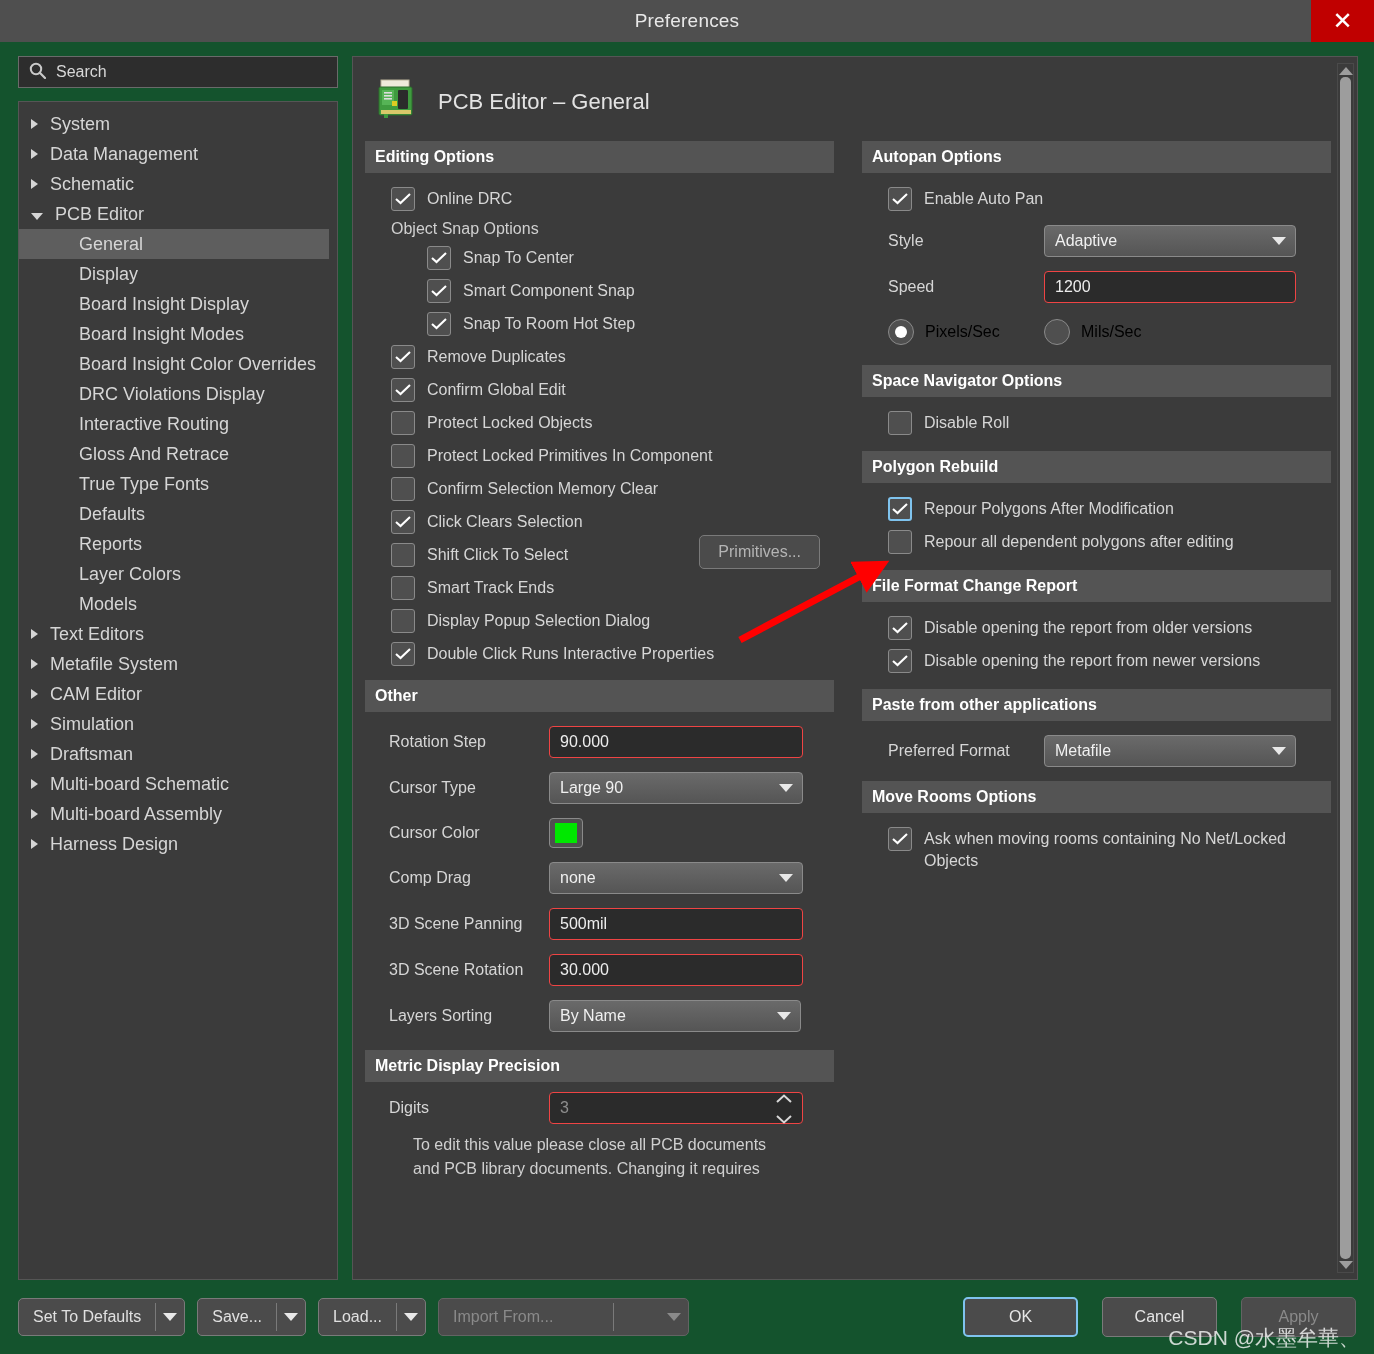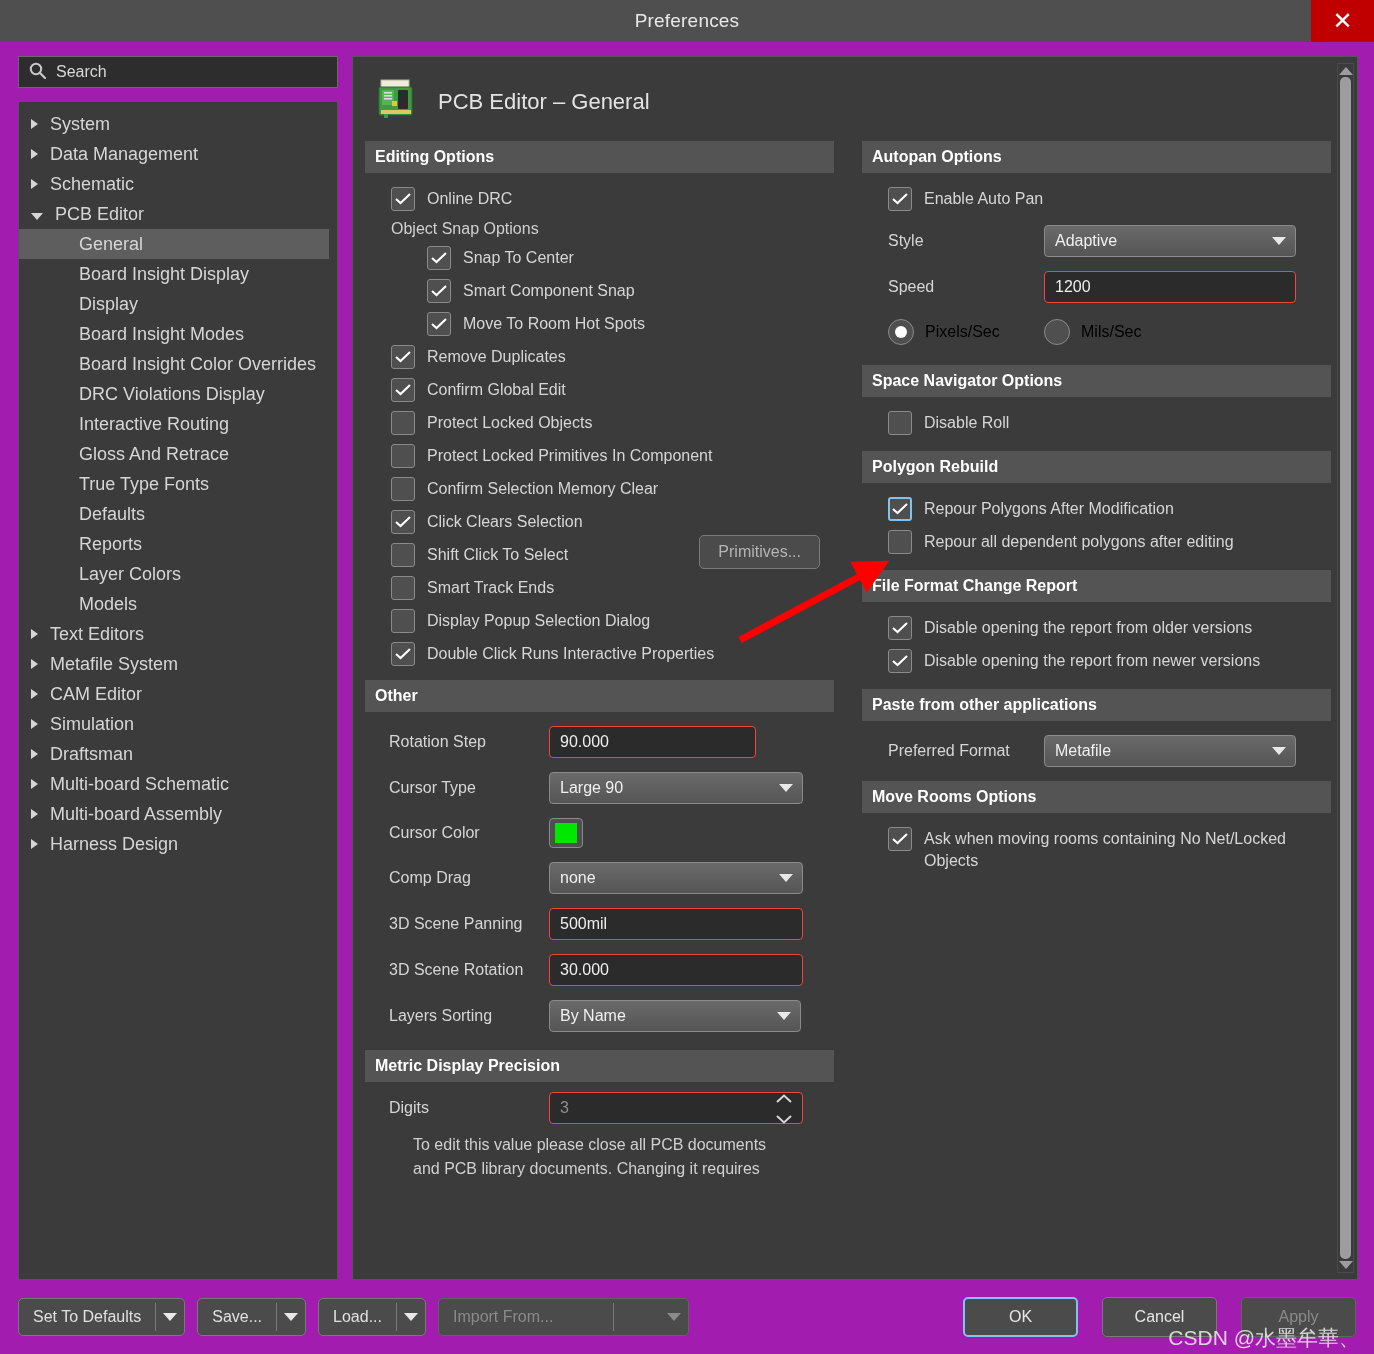"Preferences" .window { background: #a21caf -> #14532d }
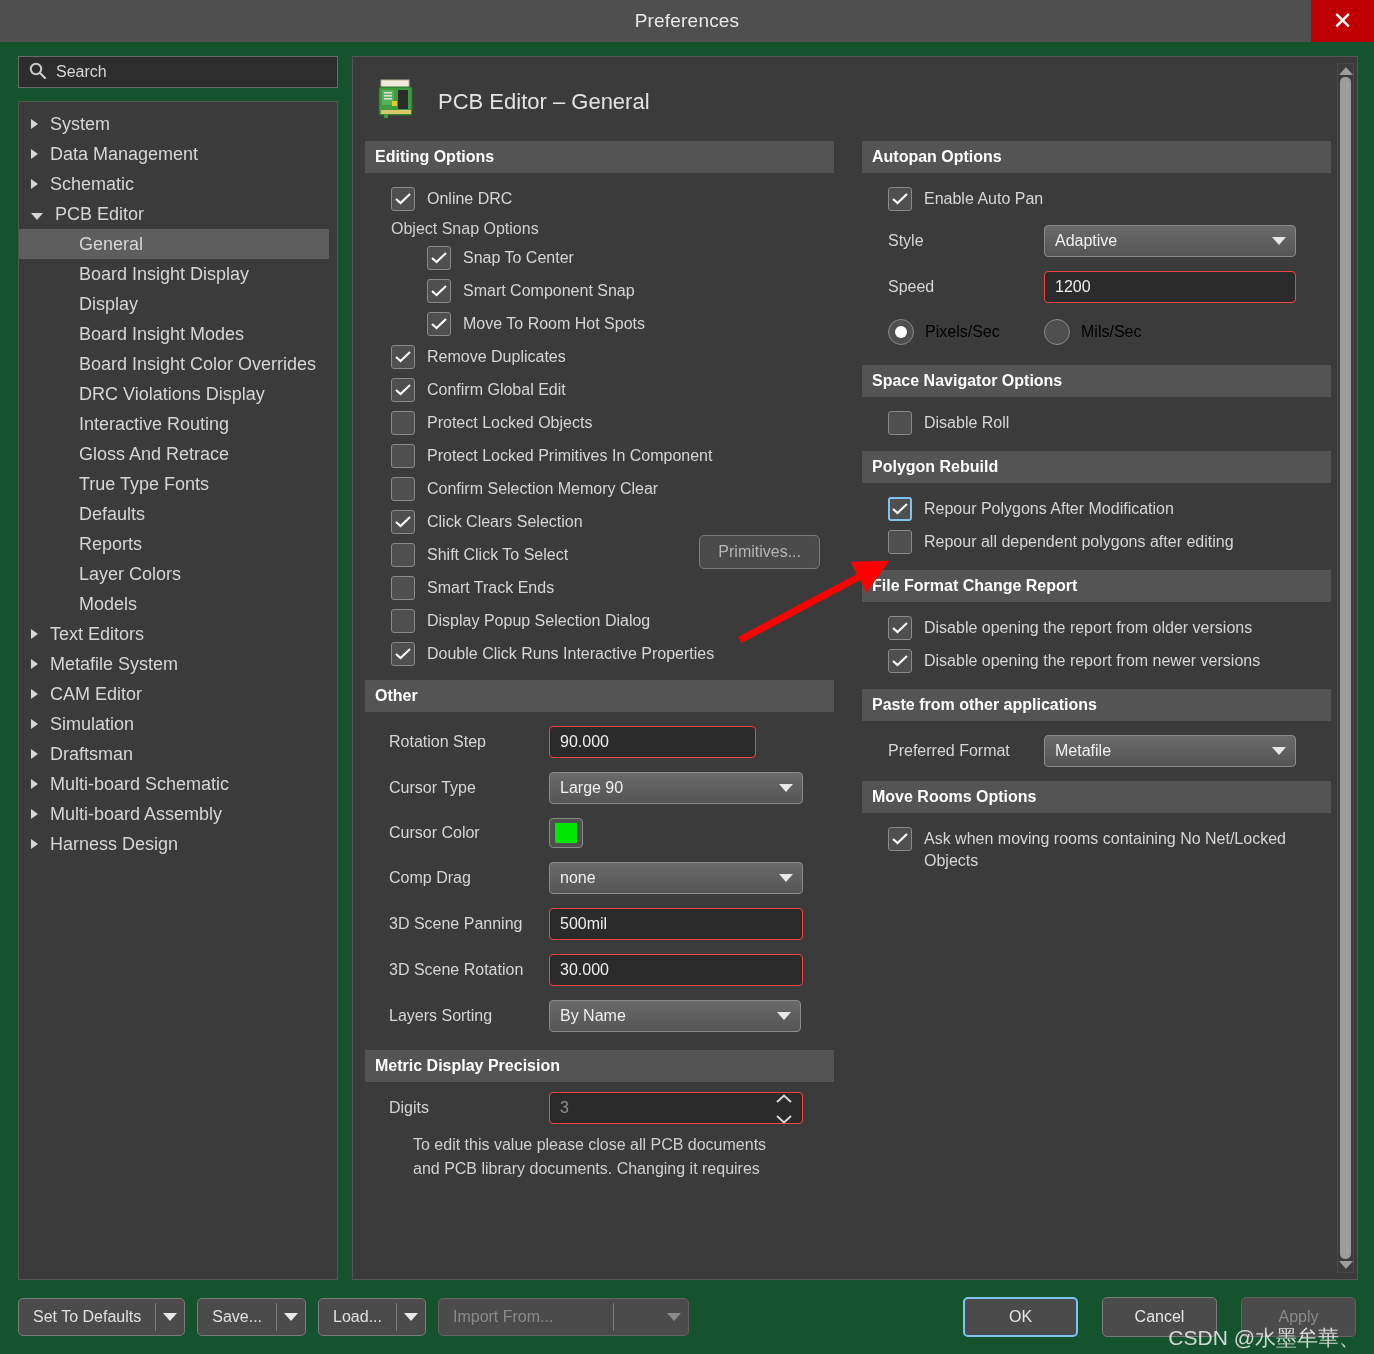"Board Insight Display" div.tree-row { order: before "Display" -> after "Display" }
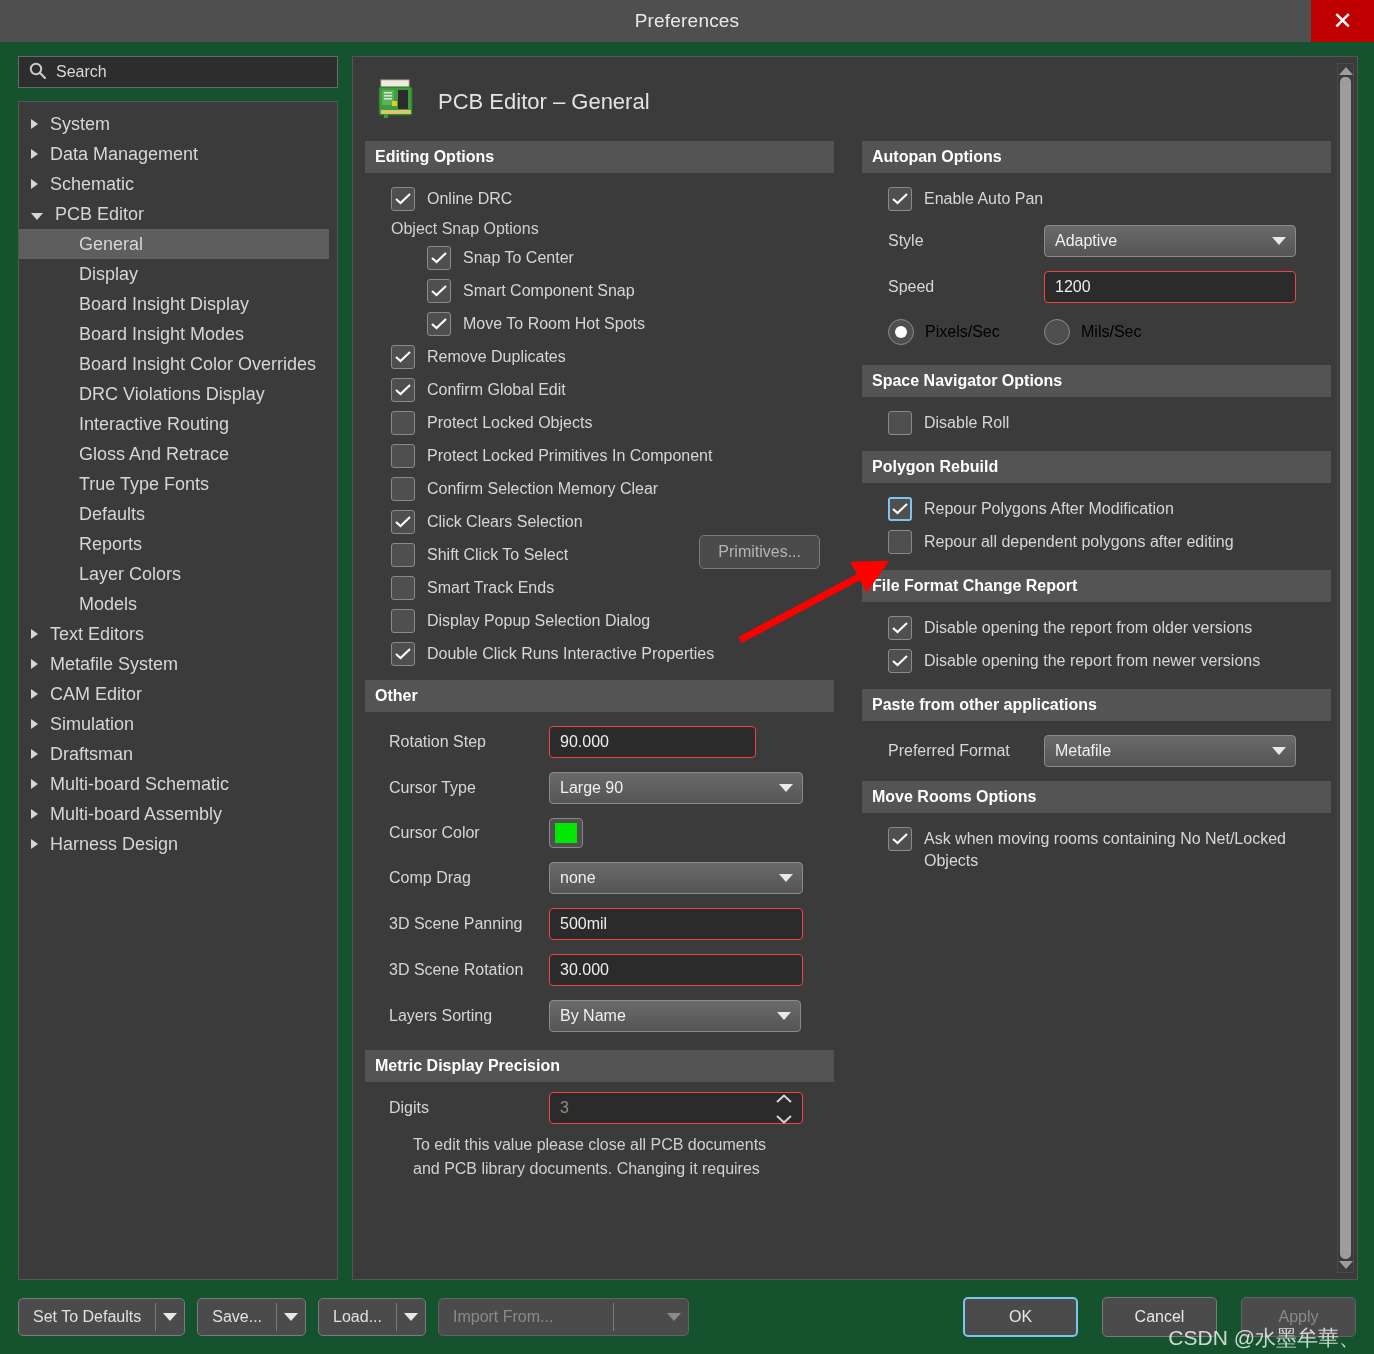"Move To Room Hot Spots" span.lbl { text: Move To Room Hot Spots -> Snap To Room Hot Step }
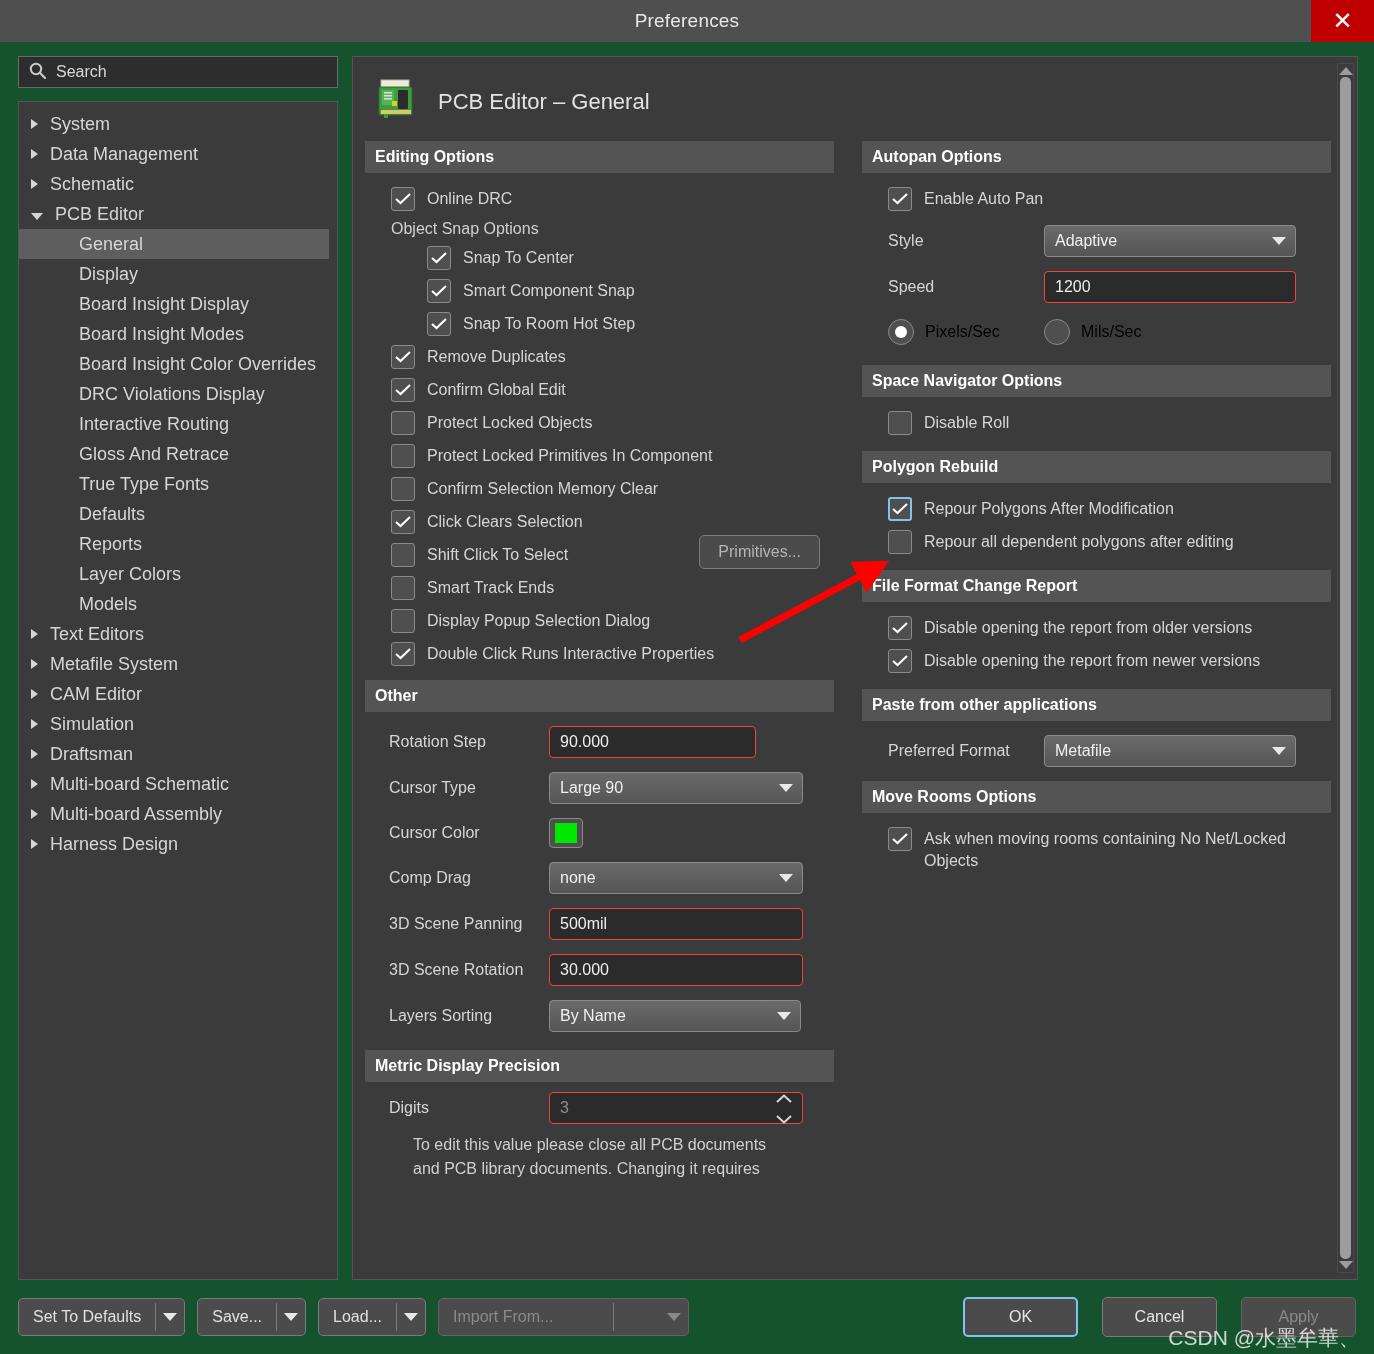"90.000" div.input-txt { width: 207px -> 254px }
